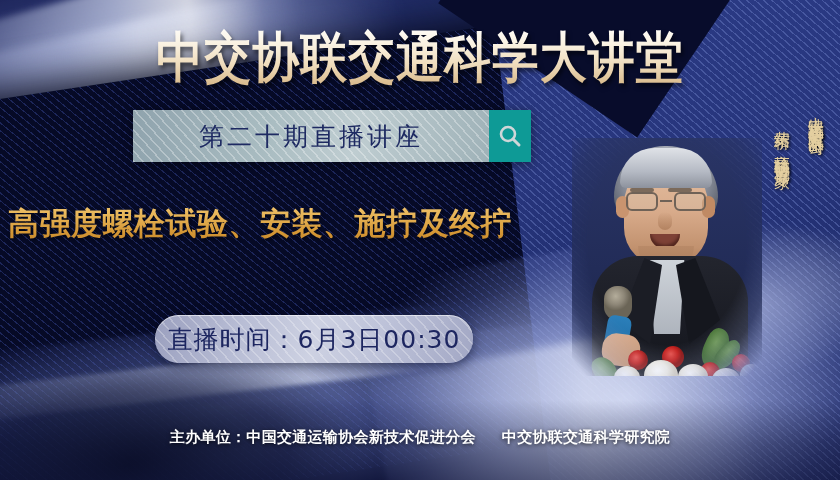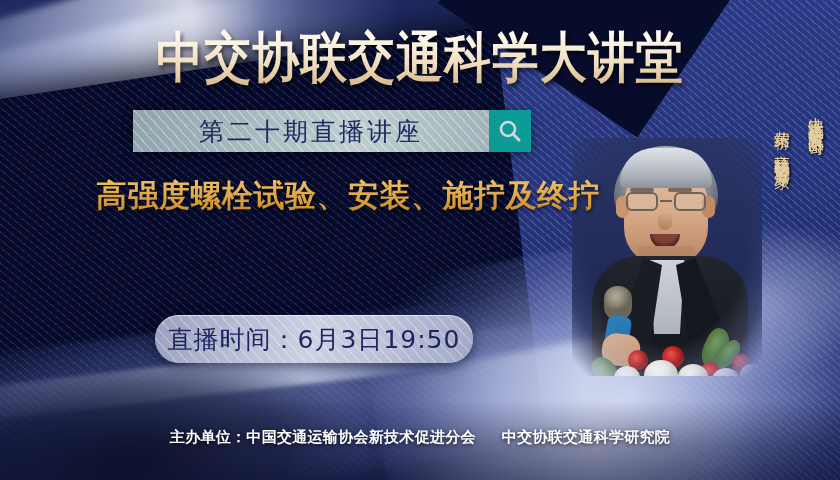"第二十期直播讲座" .searchbar { height: 42px -> 52px }
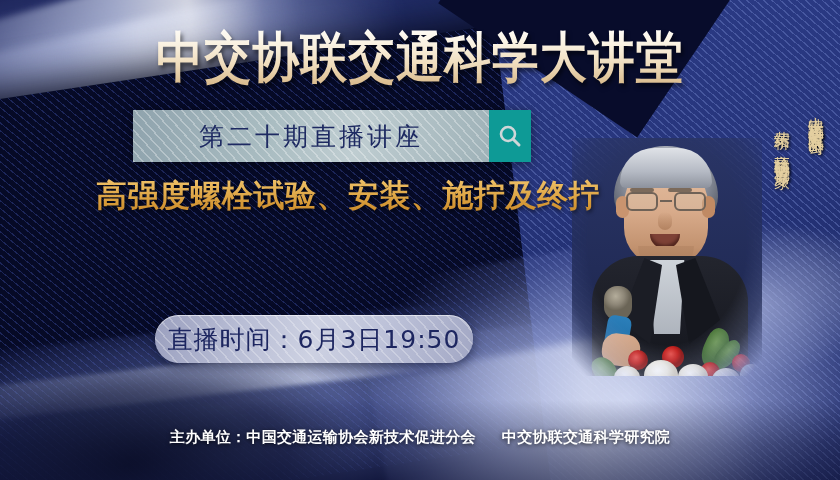"高强度螺栓试验、安装、施拧及终拧" .headline { text-align: right -> left; top: 176px -> 204px }
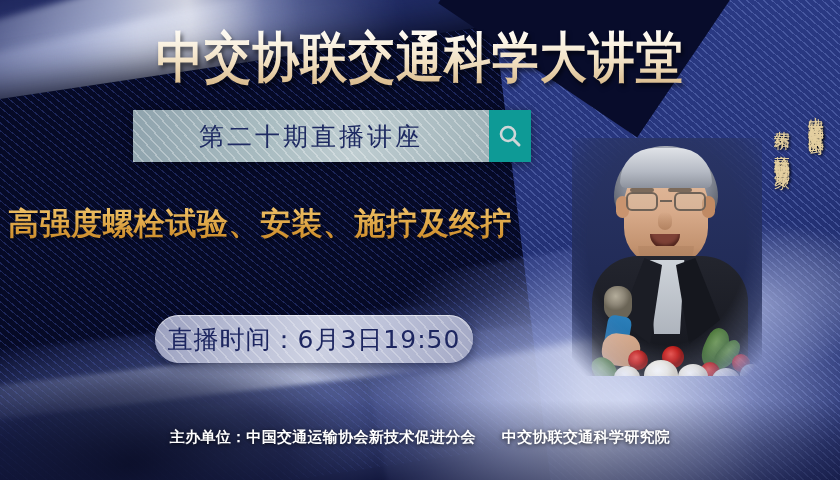"直播时间：6月3日19:50" span { text: 19:50 -> 00:30 }
